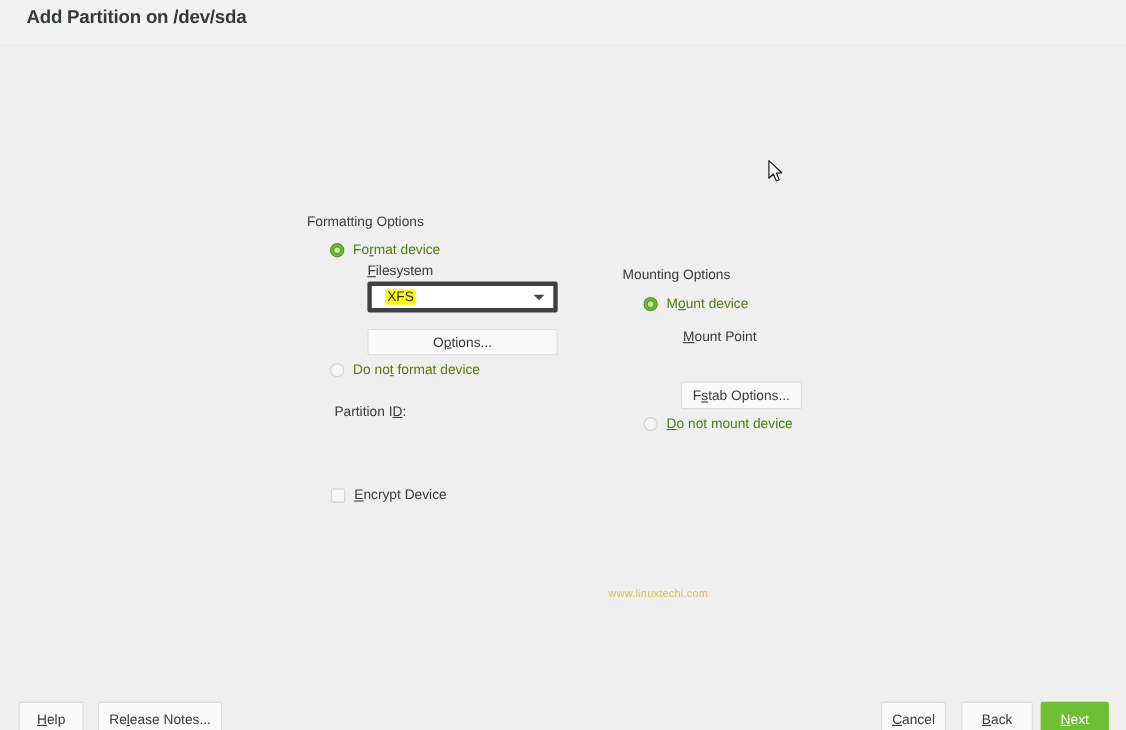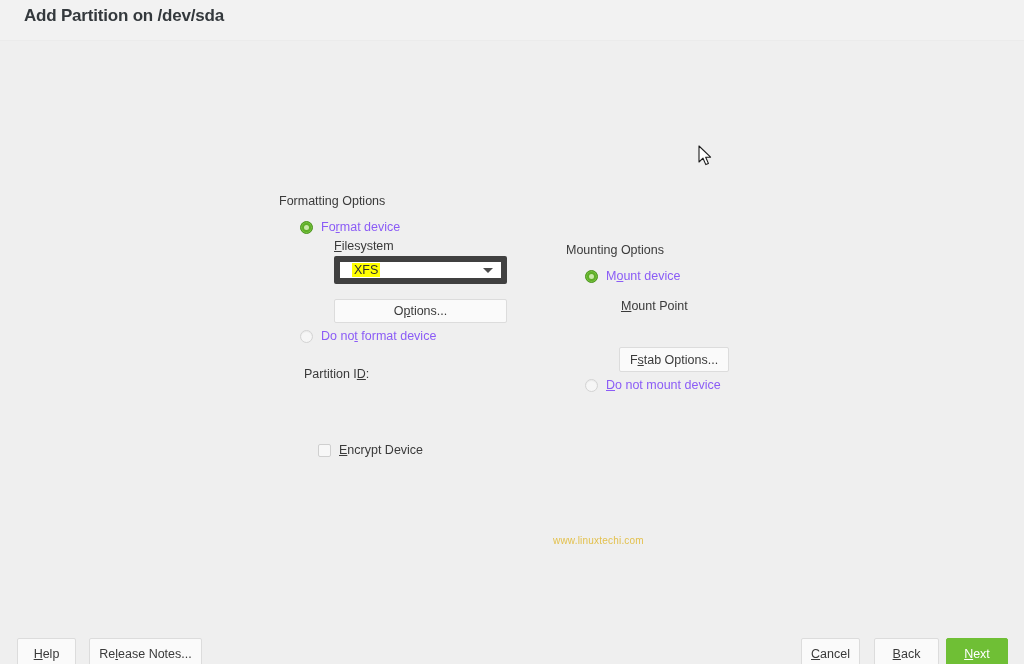"Format device" .radio-label { color: #8b5cf6 -> #4d7c0f }
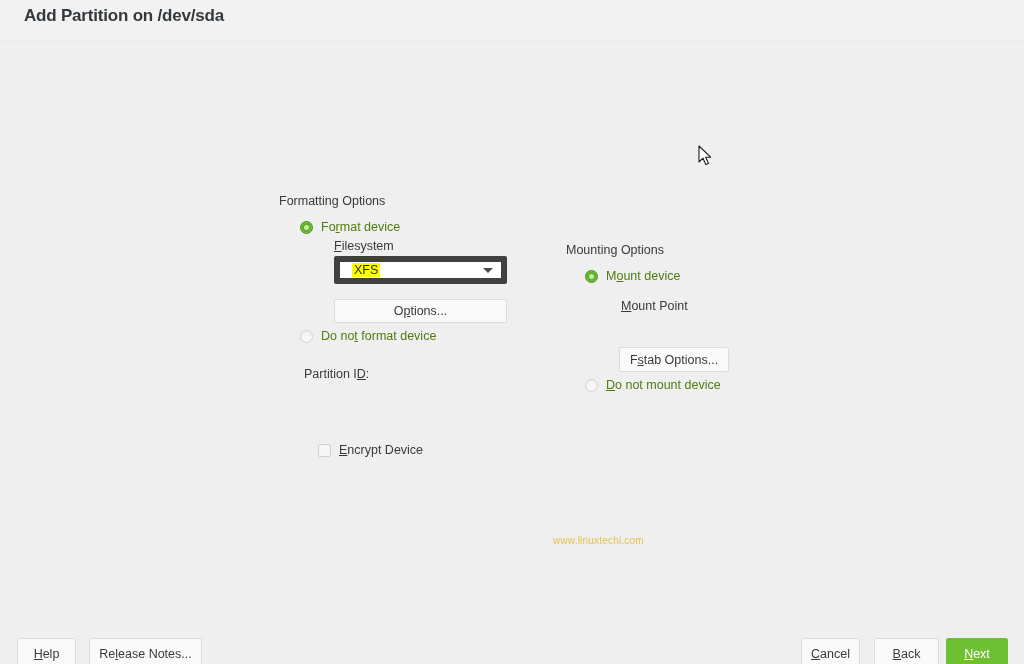"XFS" .combo { border: 6px solid #404040 -> 4px solid #404040 }
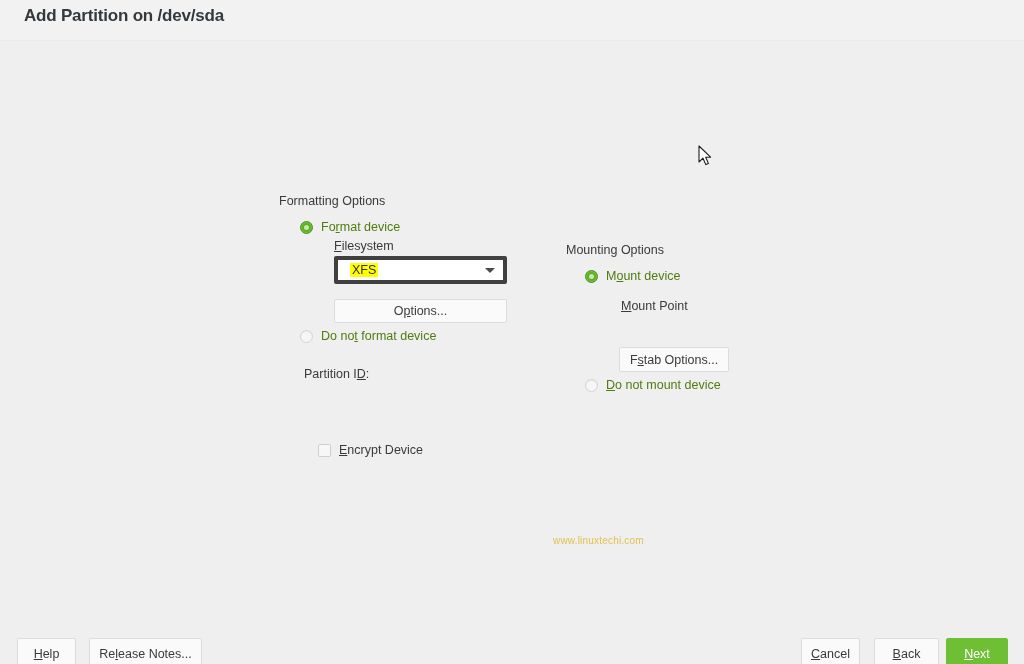"Encrypt Device" .check-row { margin-left: 17px -> none }
